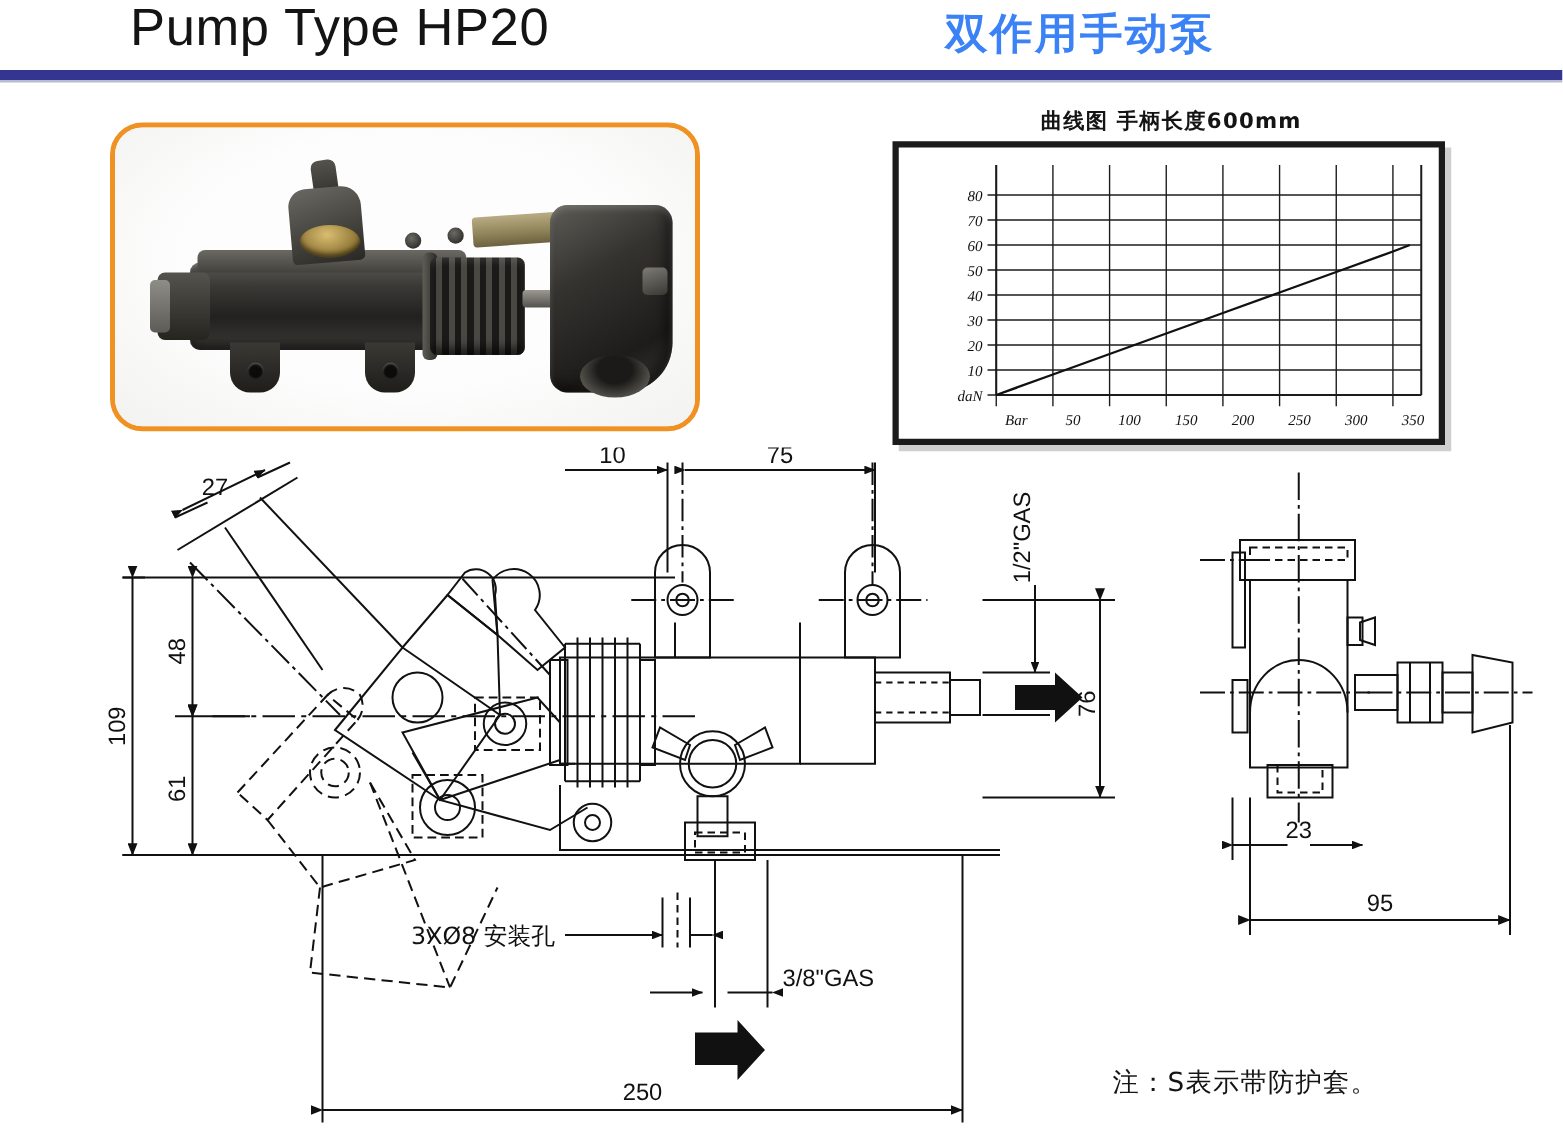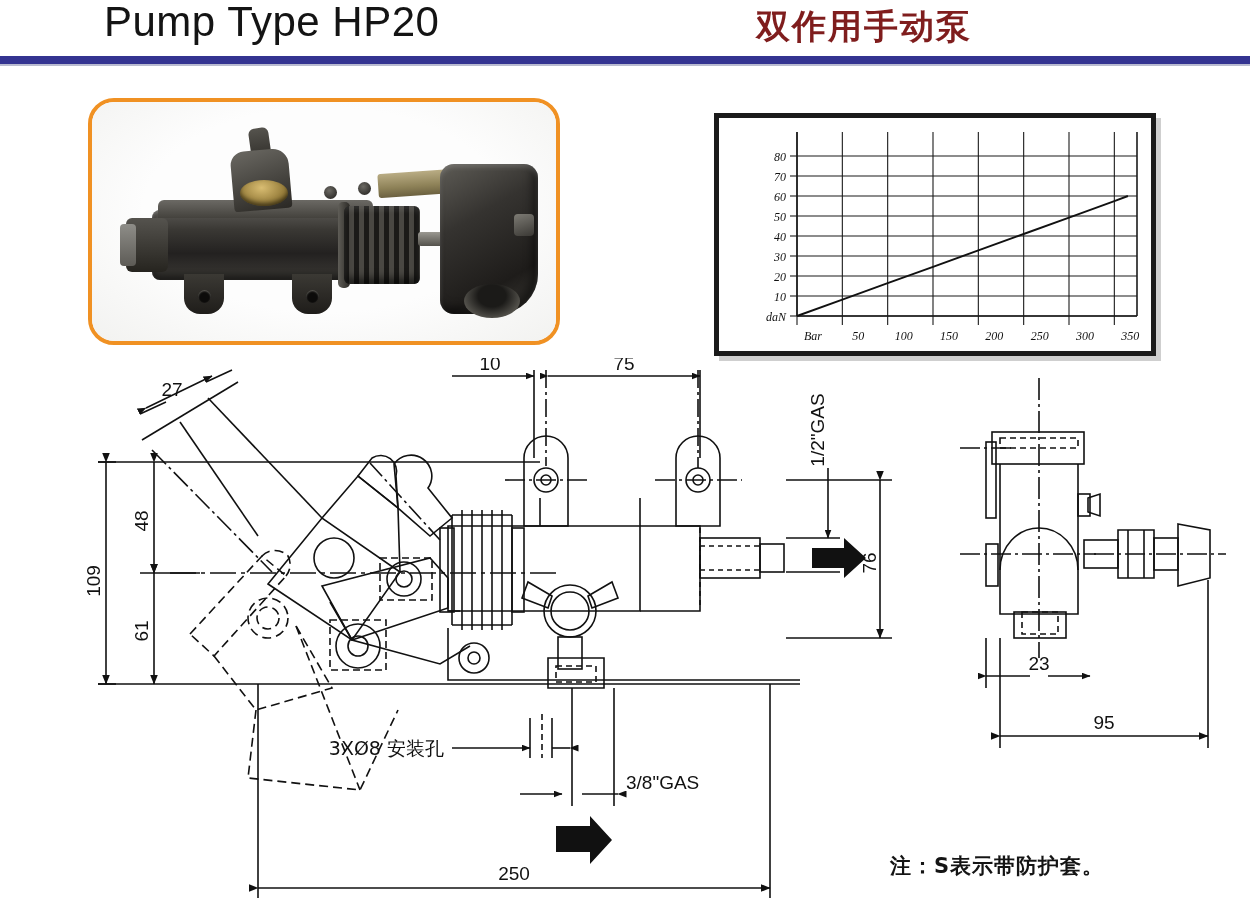"双作用手动泵" #title-cn { color: #7f1d1d -> #3b82f6 }
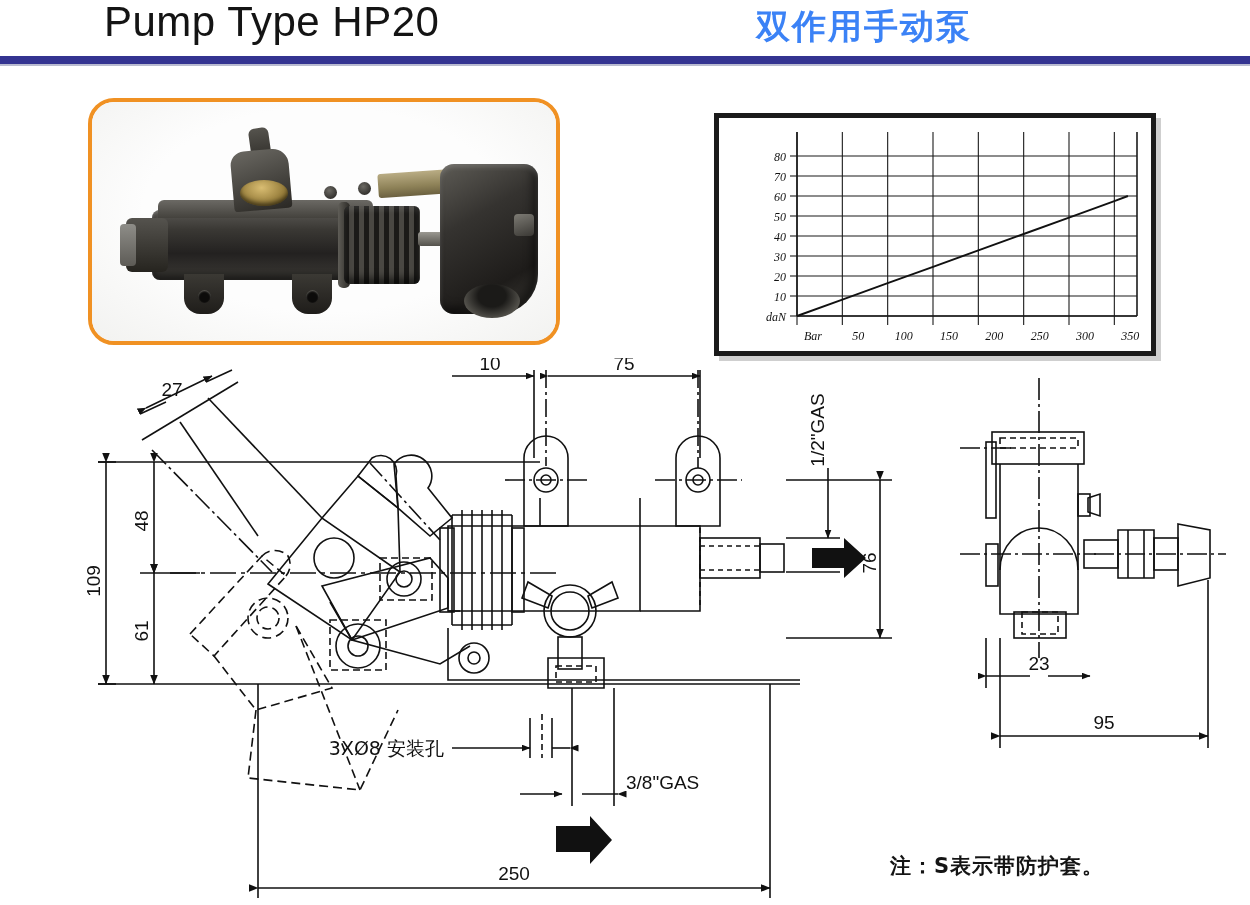"曲线图 手柄长度600mm" div { html: none -> <div>曲线图 手柄长度600mm</div> }
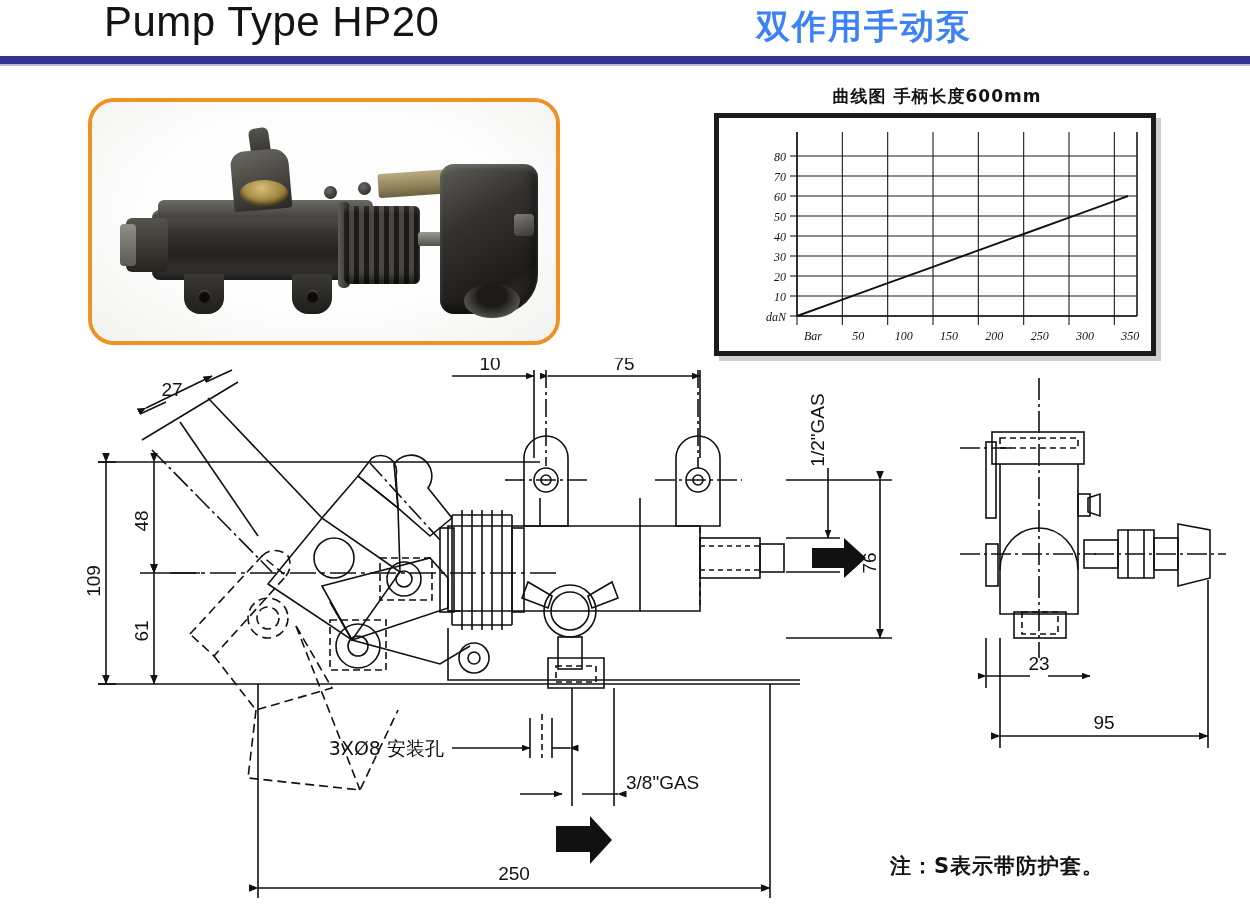"注：S表示带防护套。" #footnote { font-weight: 700 -> 400 }
